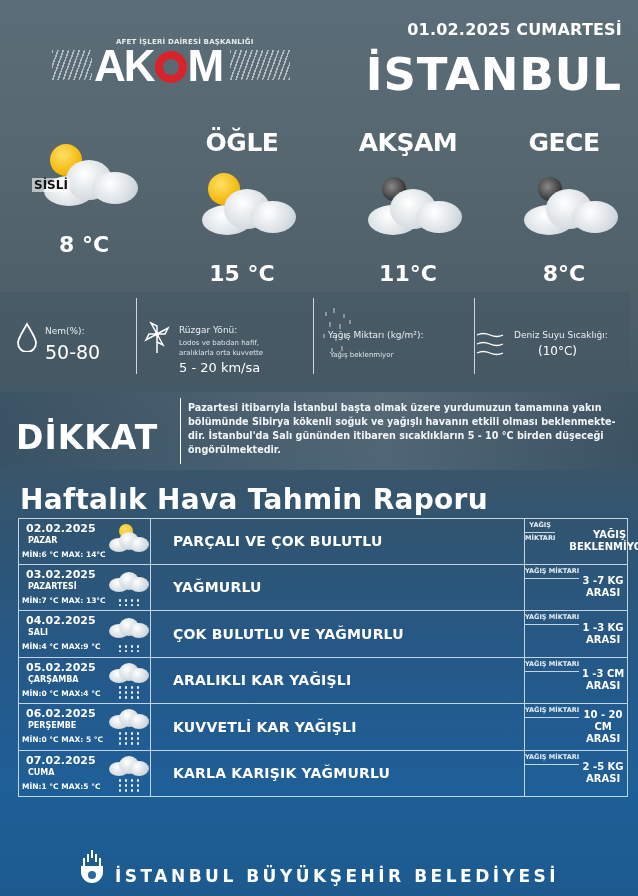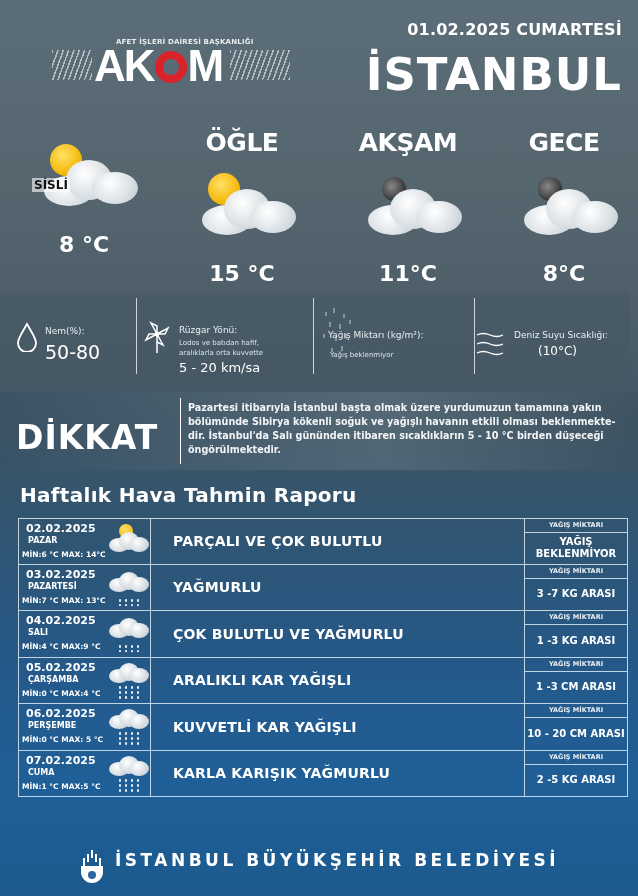"Haftalık Hava Tahmin Raporu" #weekly-title { font-size: 20px -> 28px }
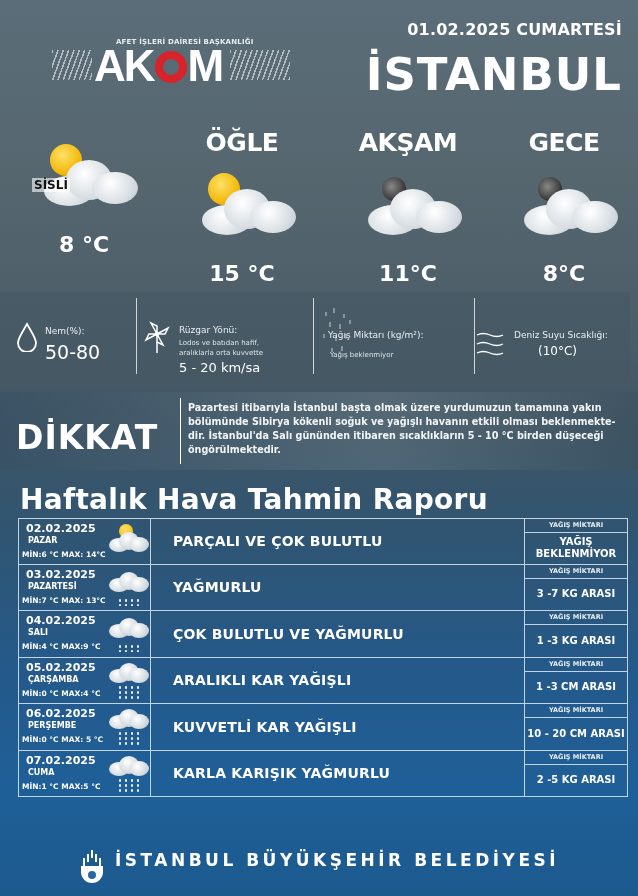"YAĞIŞ MİKTARI" .c3 { flex-direction: column -> none }
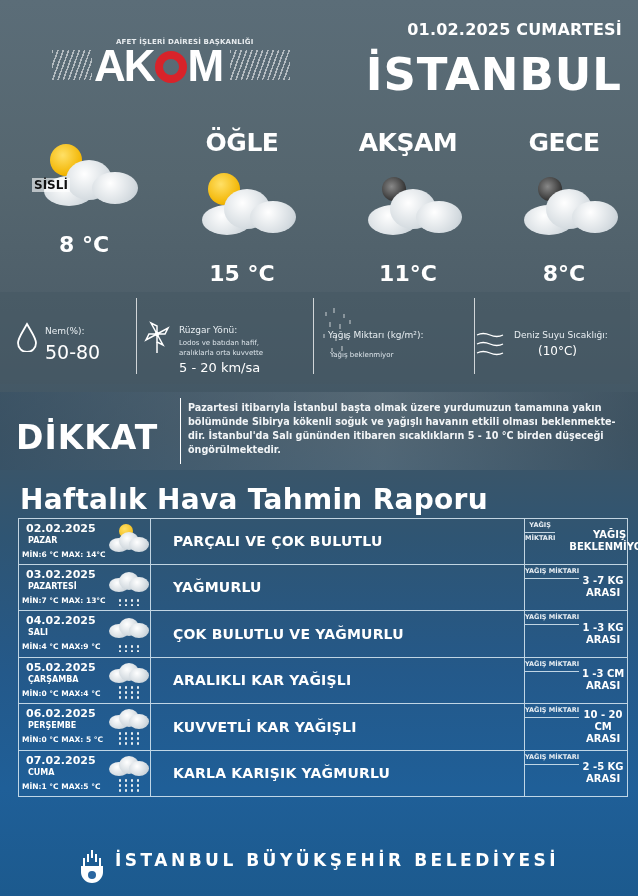"İSTANBUL BÜYÜKŞEHİR BELEDİYESİ" #footer-inner { align-items: flex-start -> flex-end }
